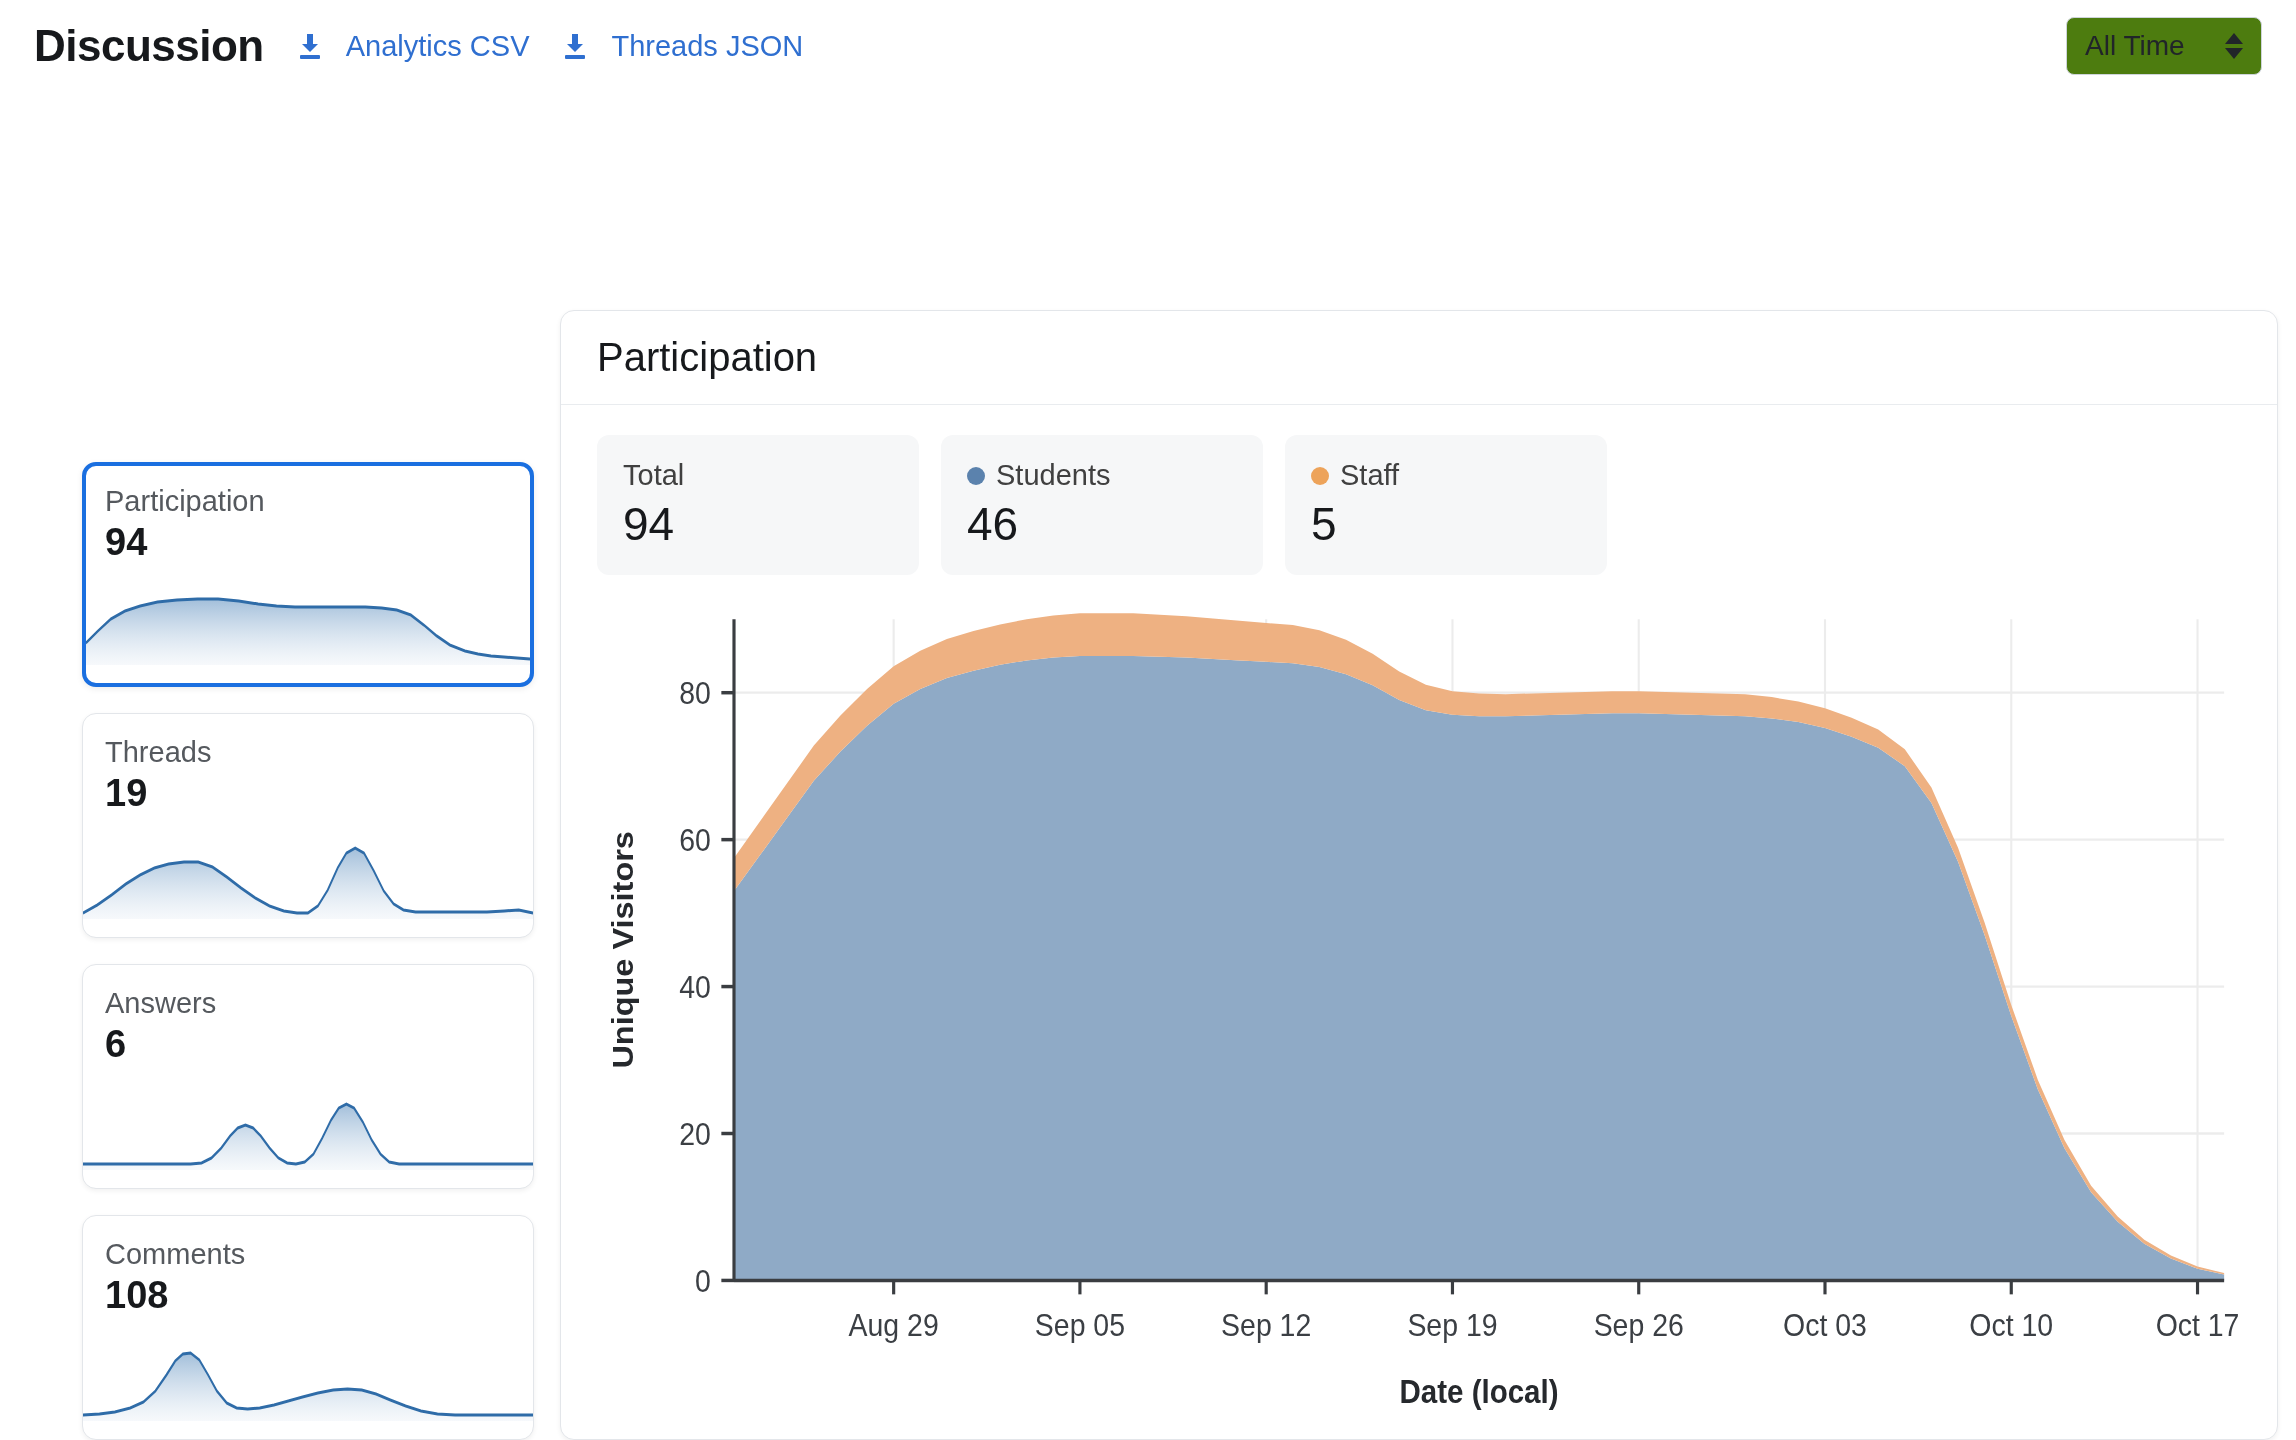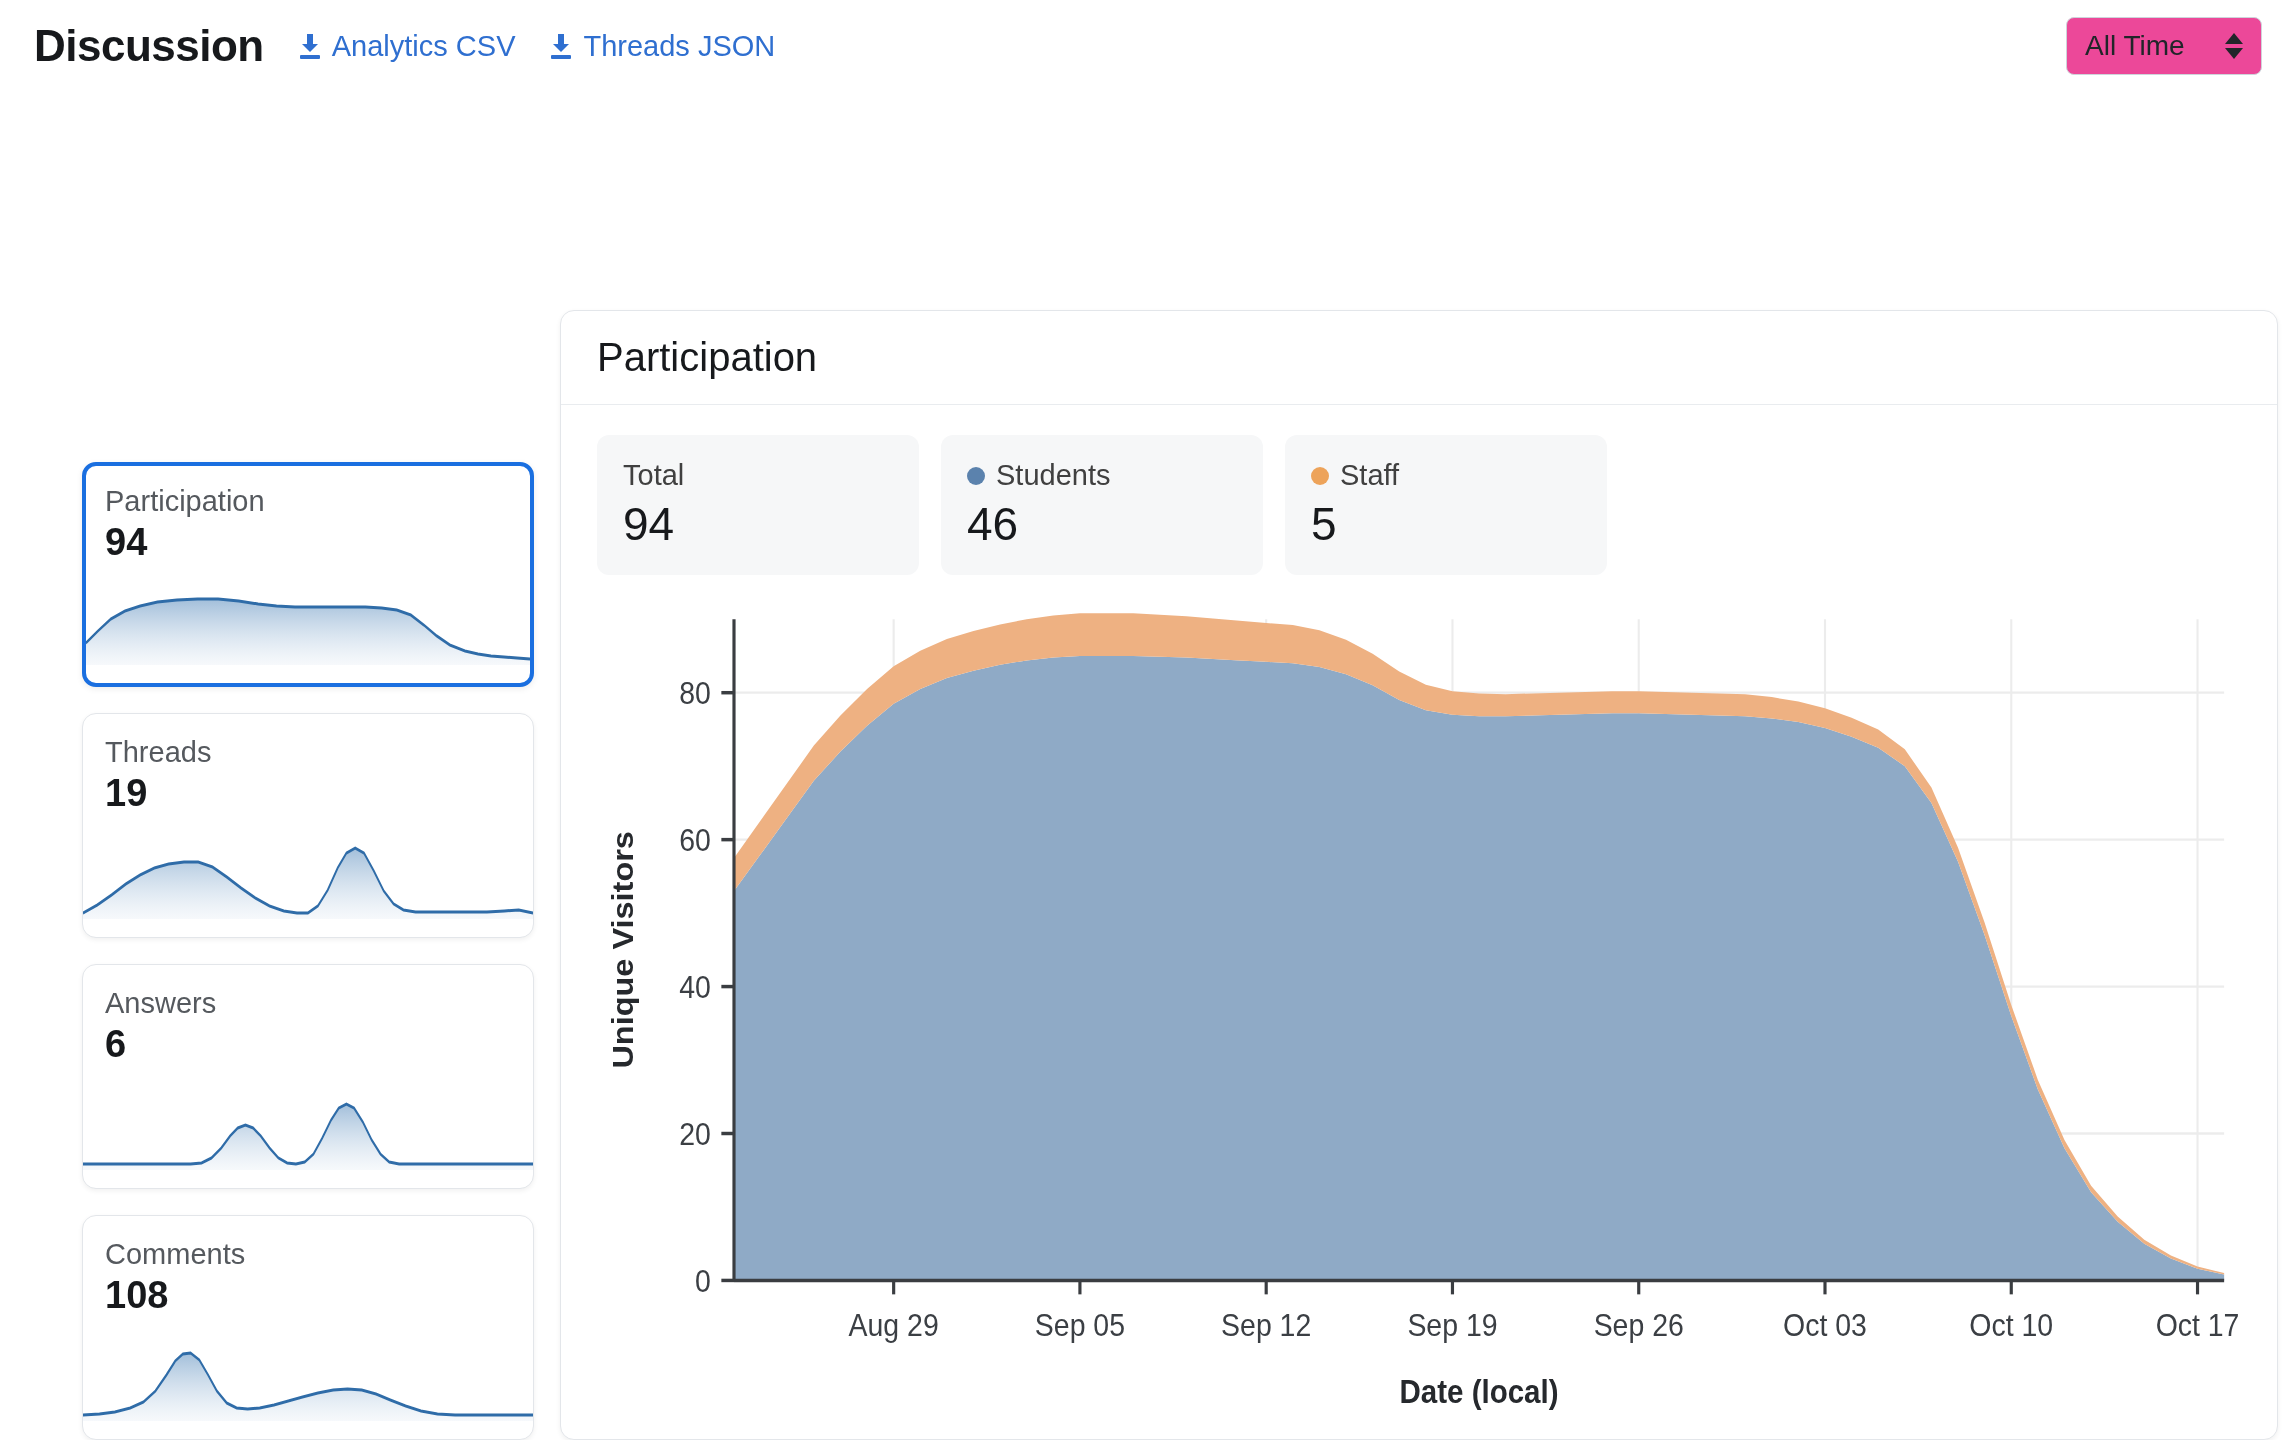"Analytics CSV" .dl-link { gap: 10px -> 24px }
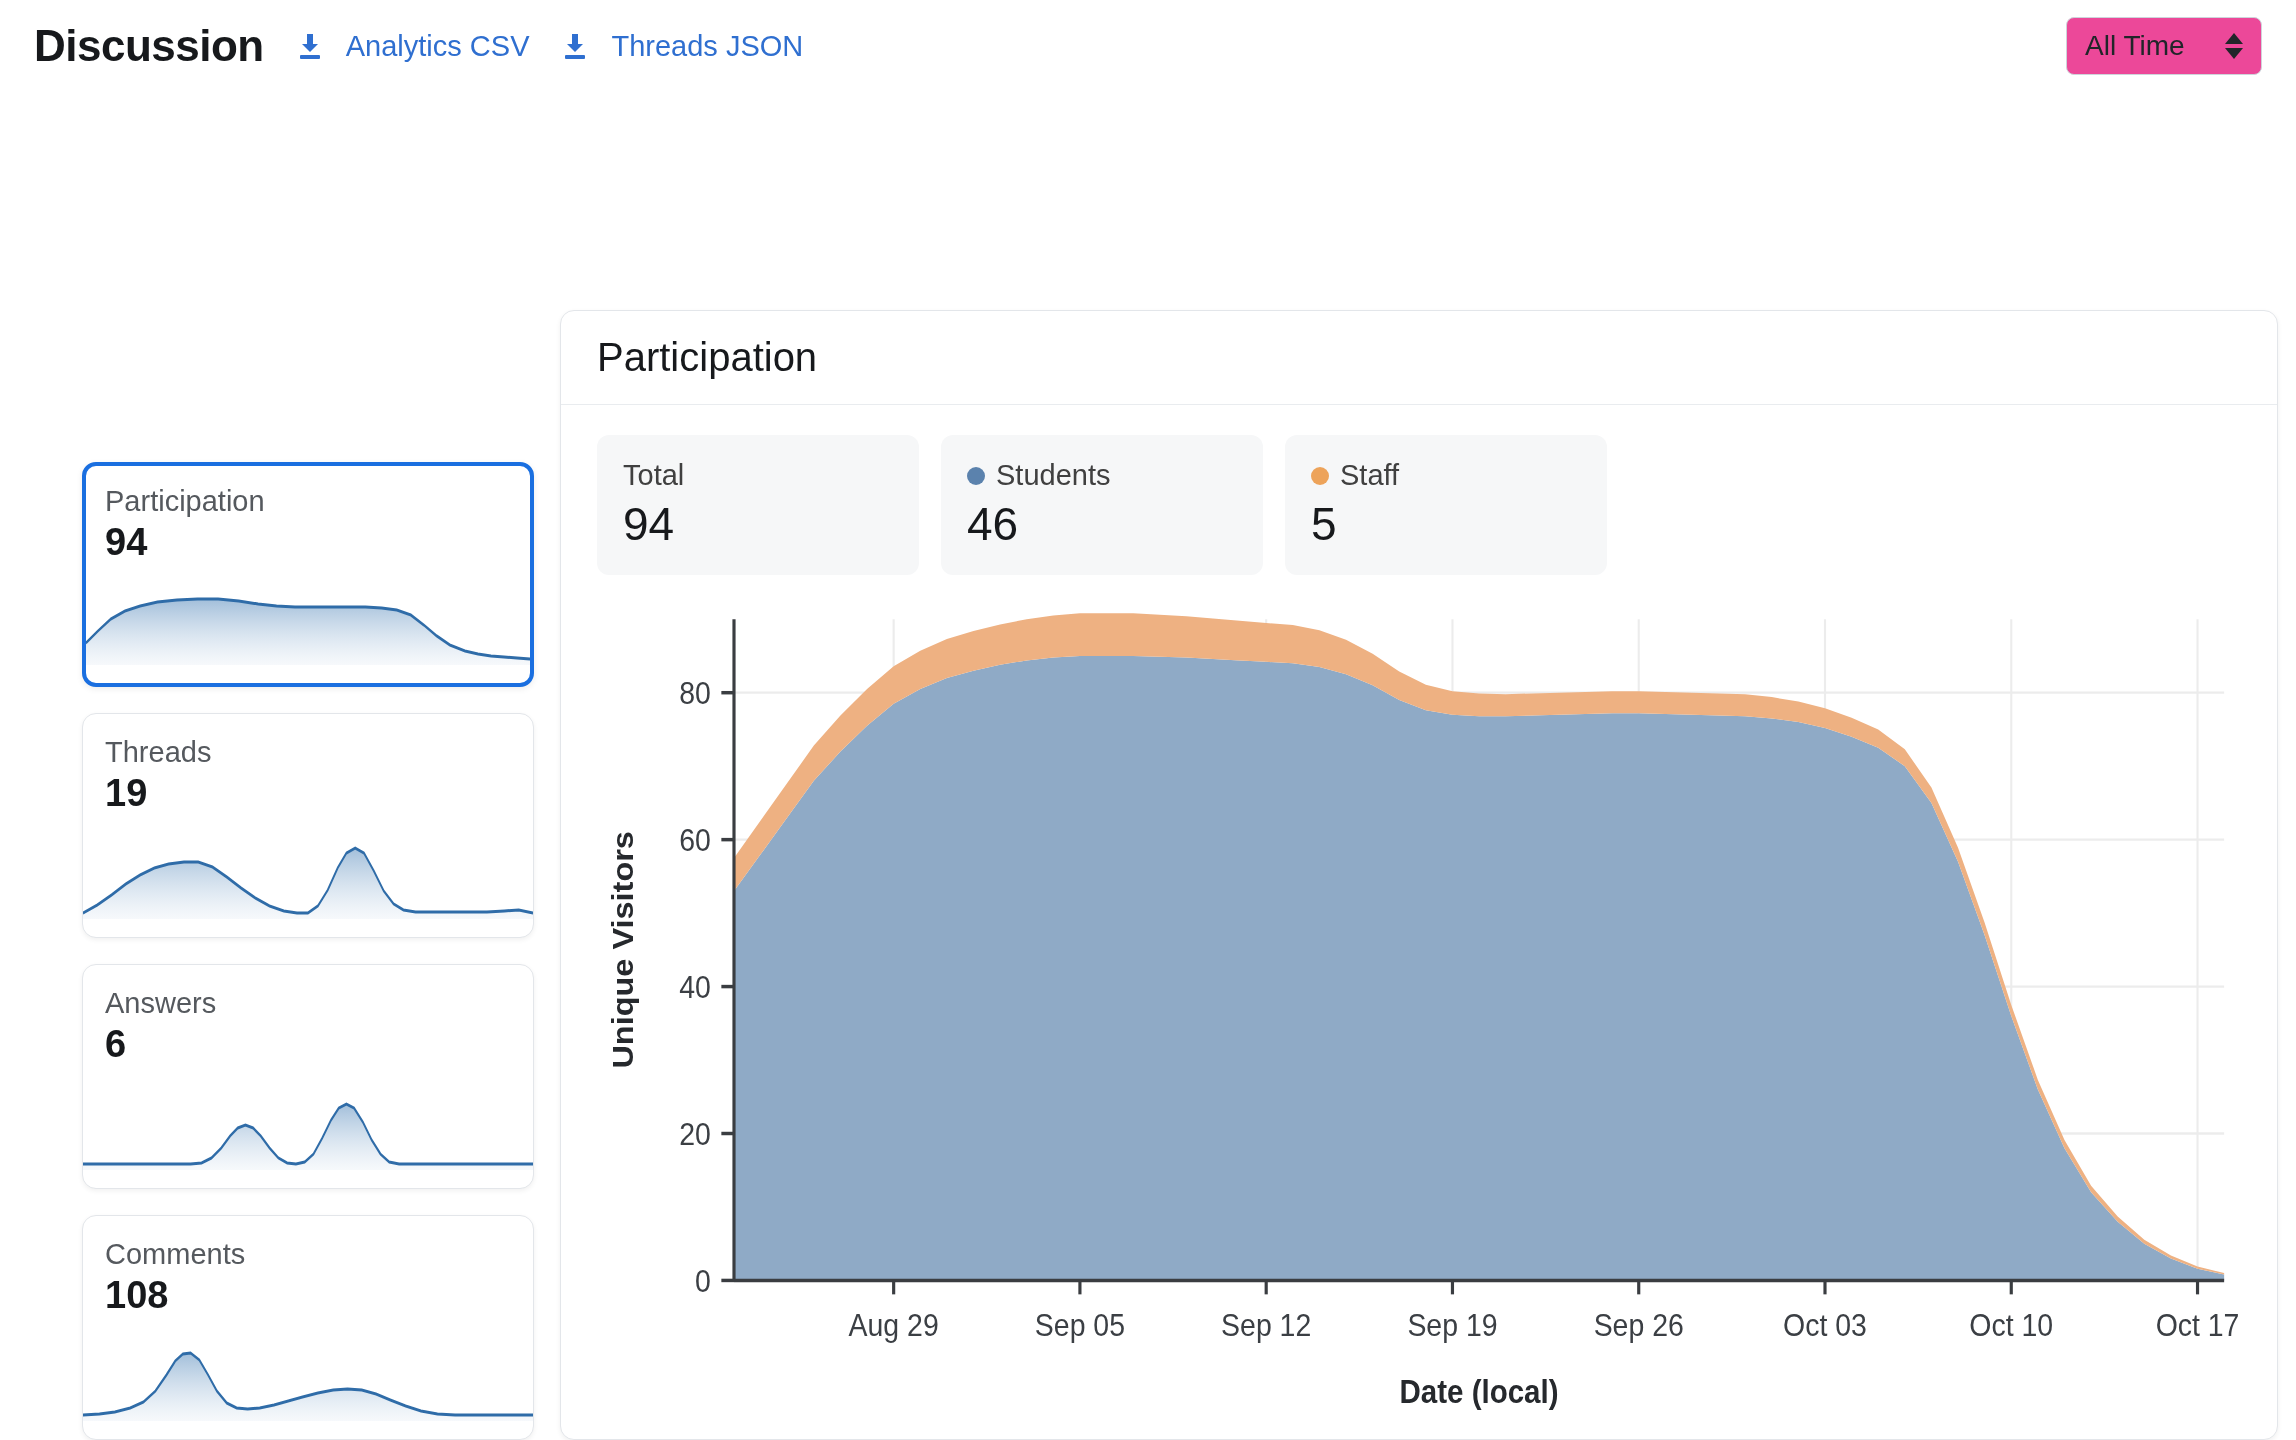"All Time" .range-select { background: #ec4899 -> #4d7c0f }
